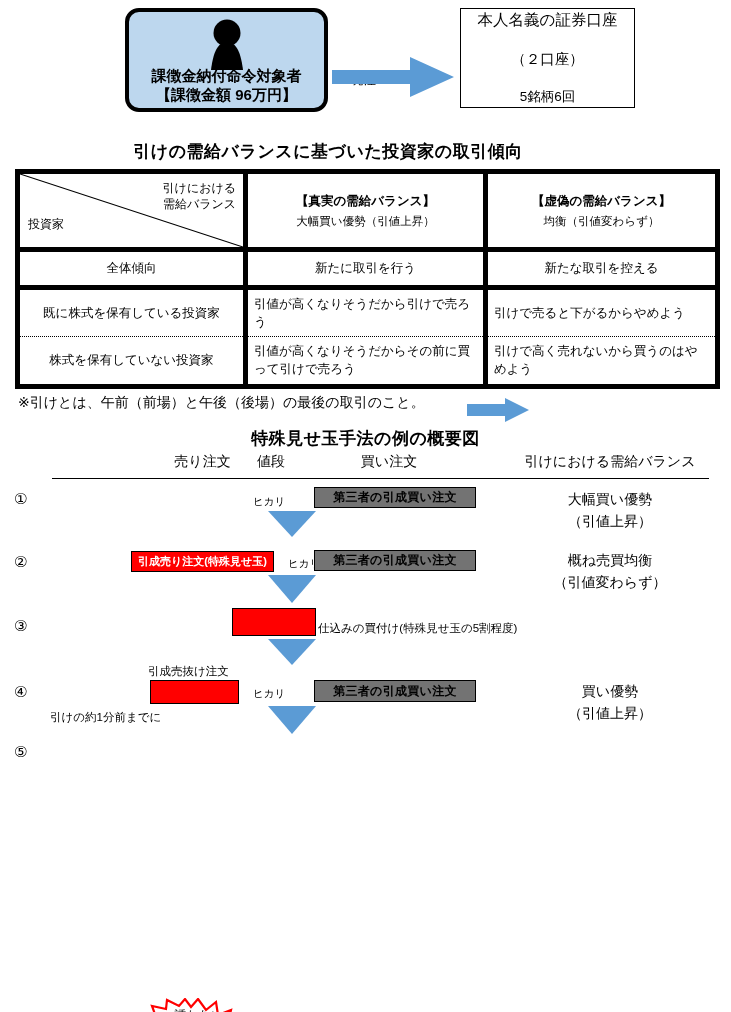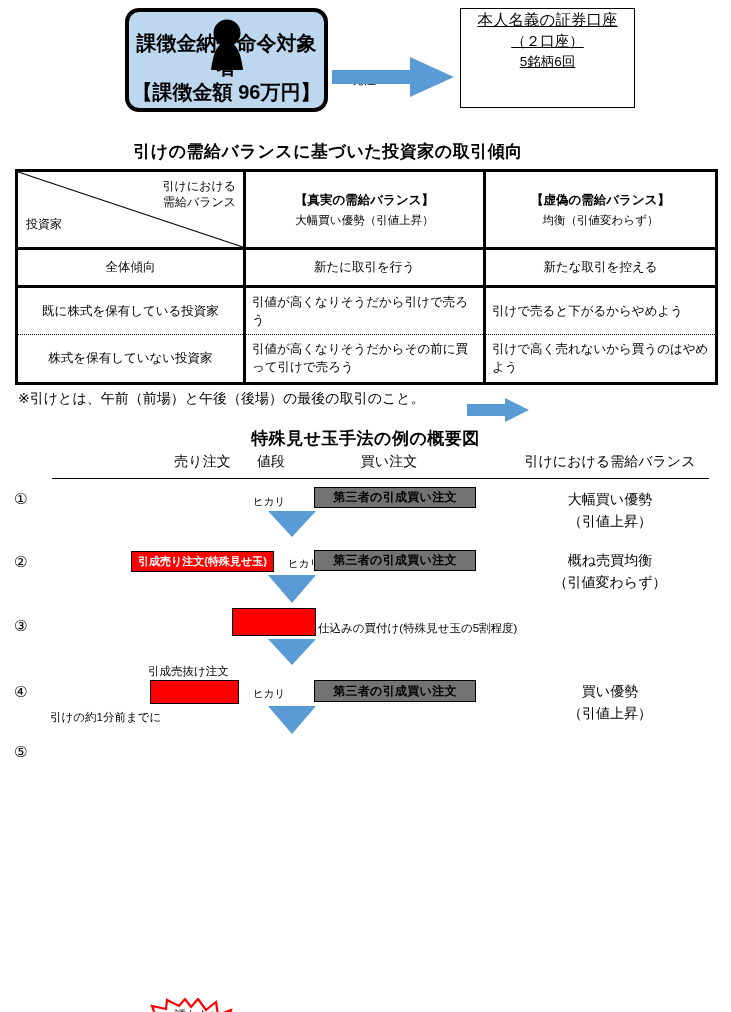"本人名義の証券口座" .acct-box { justify-content: flex-start -> space-between; text-decoration: underline -> none }
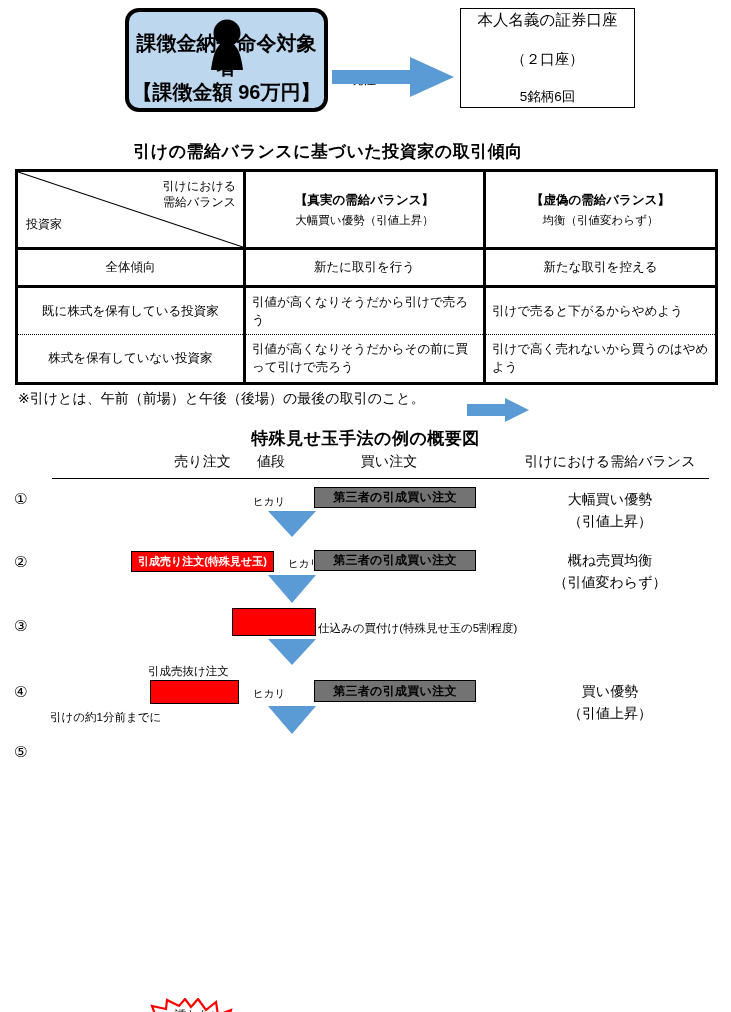"課徴金納付命令対象者" .person-lbl { font-size: 20px -> 15px }
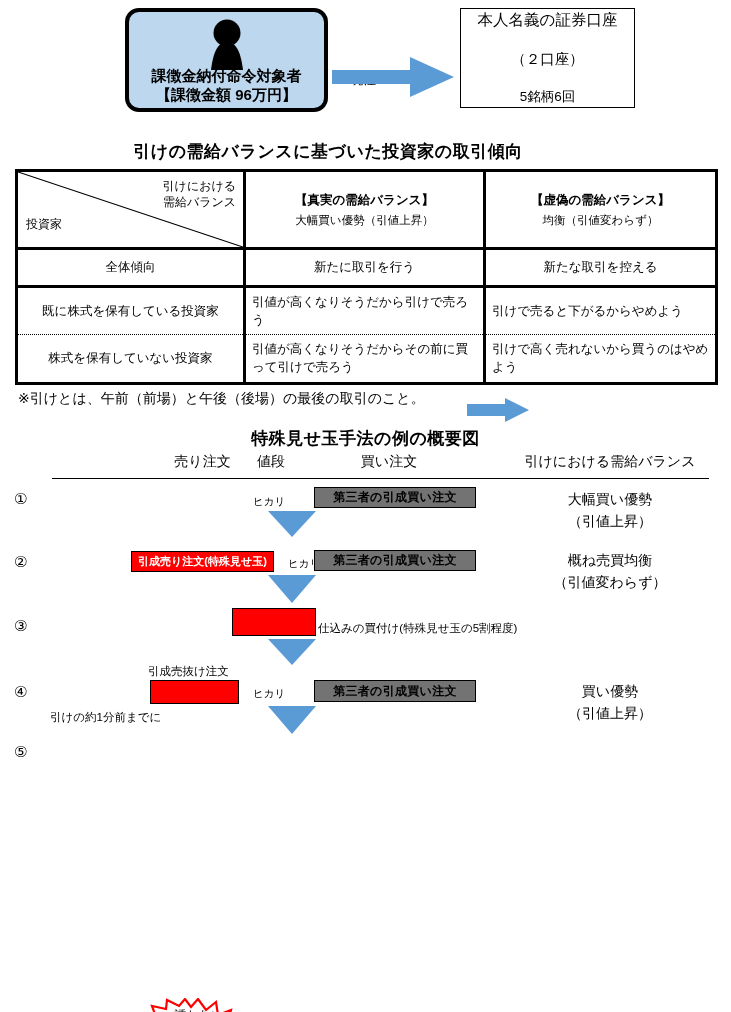"引けにおける" table.grid td { border: 3px solid #000000 -> 5px solid #000000 }
